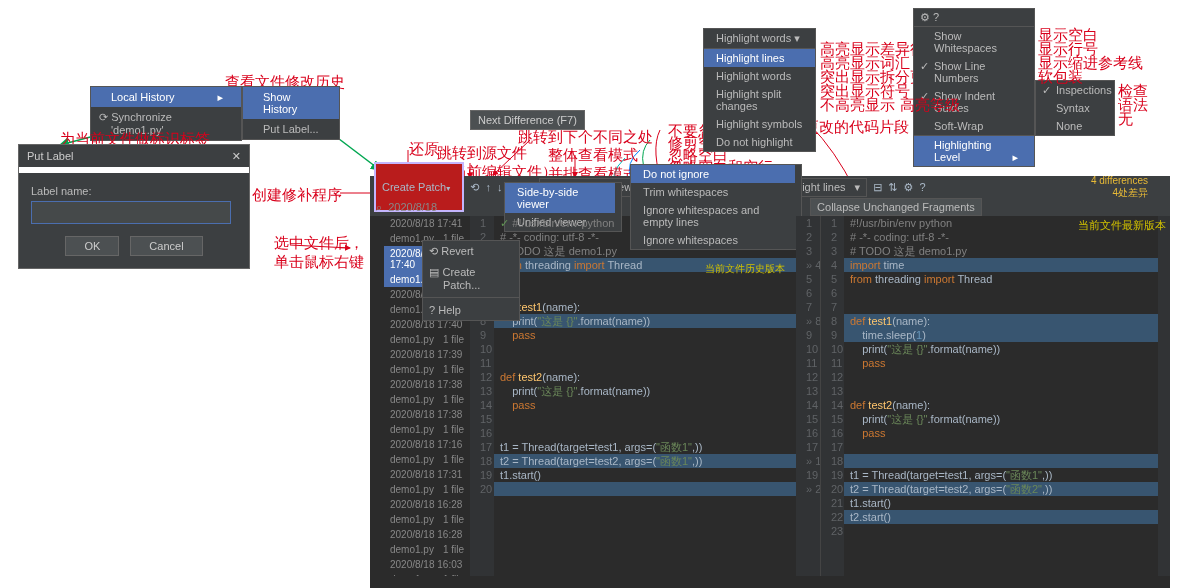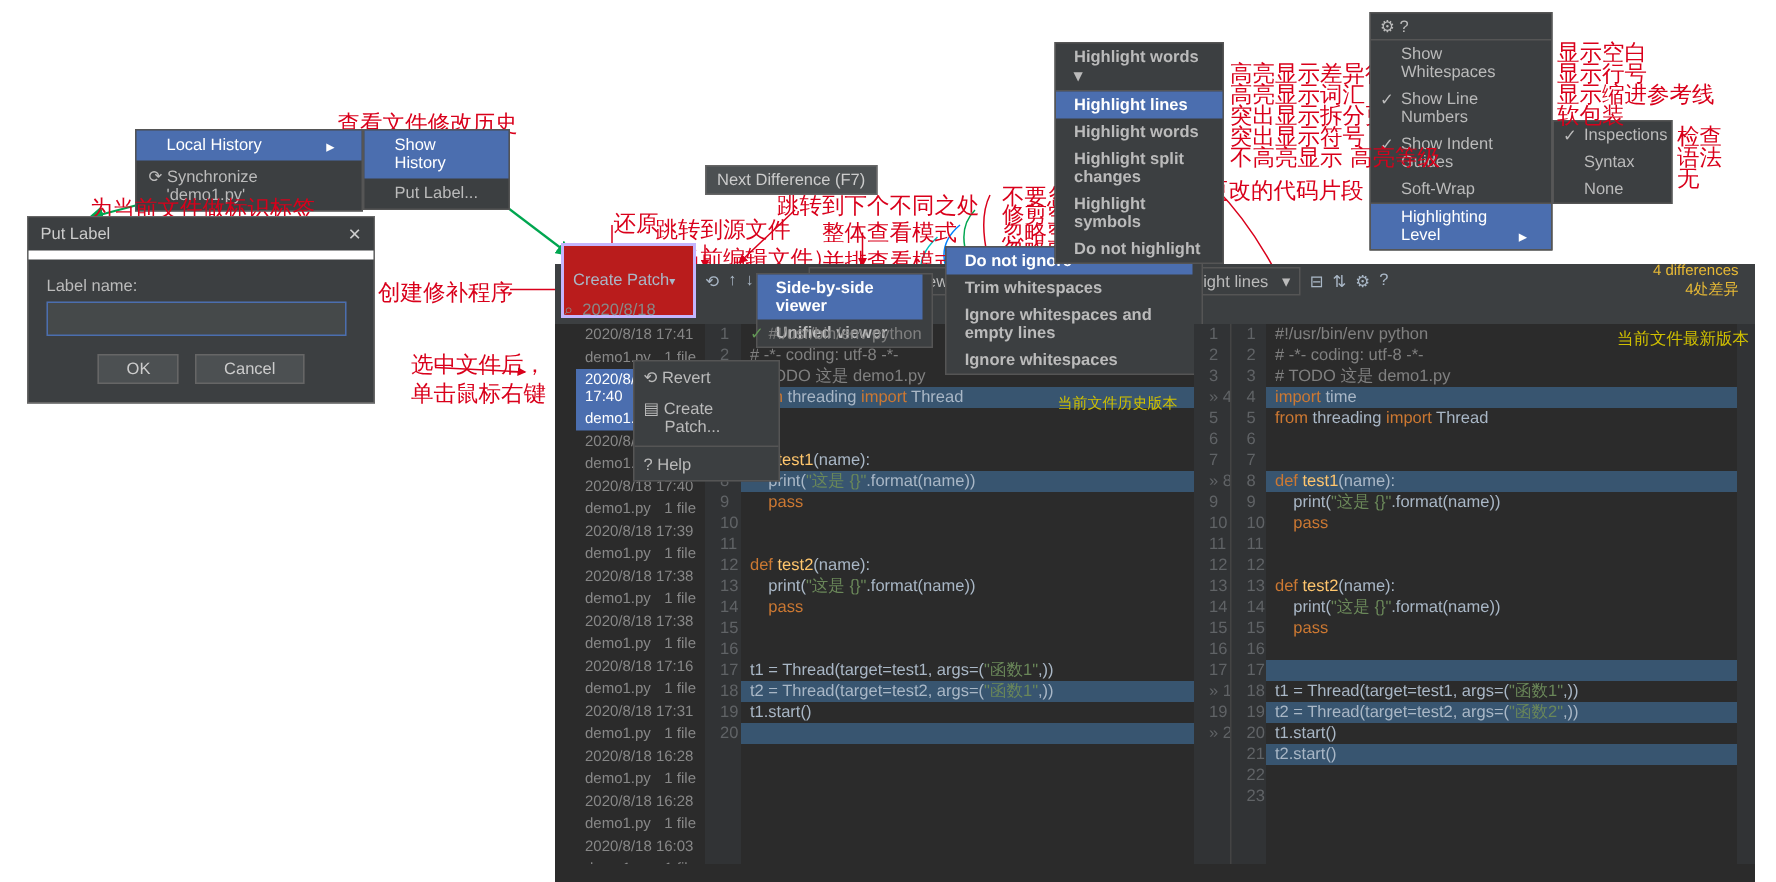"Highlight words ▾" .dropdown-pop .it { font-weight: bold -> none }
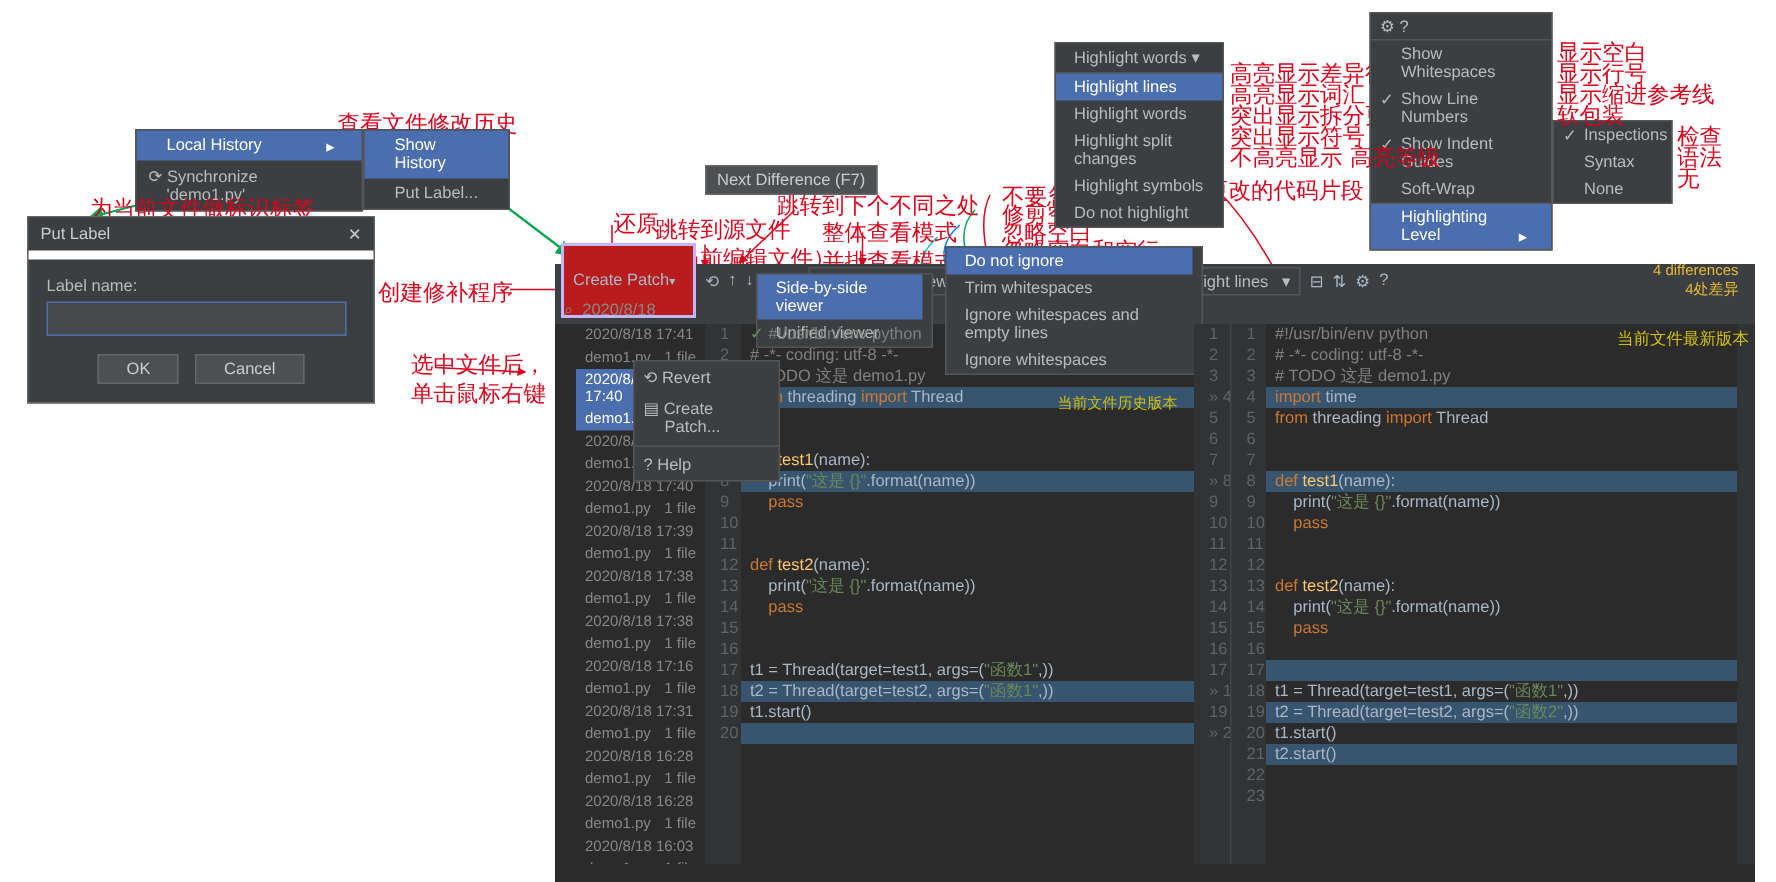"4 differences" div.diff-info { margin-right: 1px -> 12px }
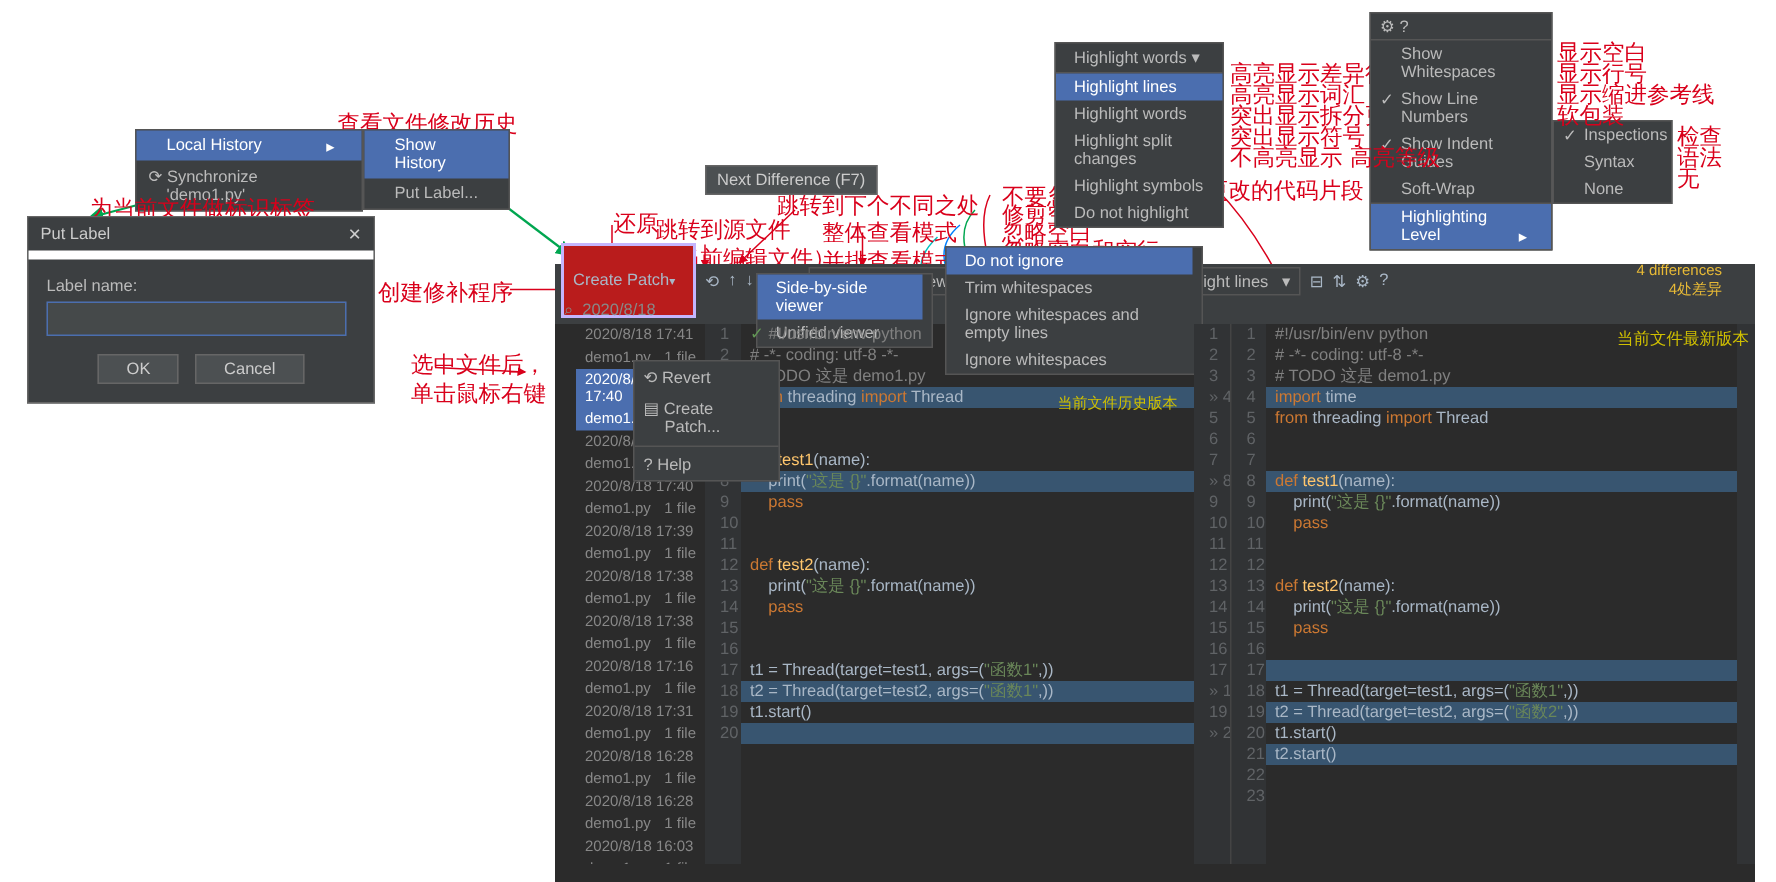"Collapse Unchanged Fragments" div.dropdown { html: none -> <div>Collapse Unchanged Fragments</div> }
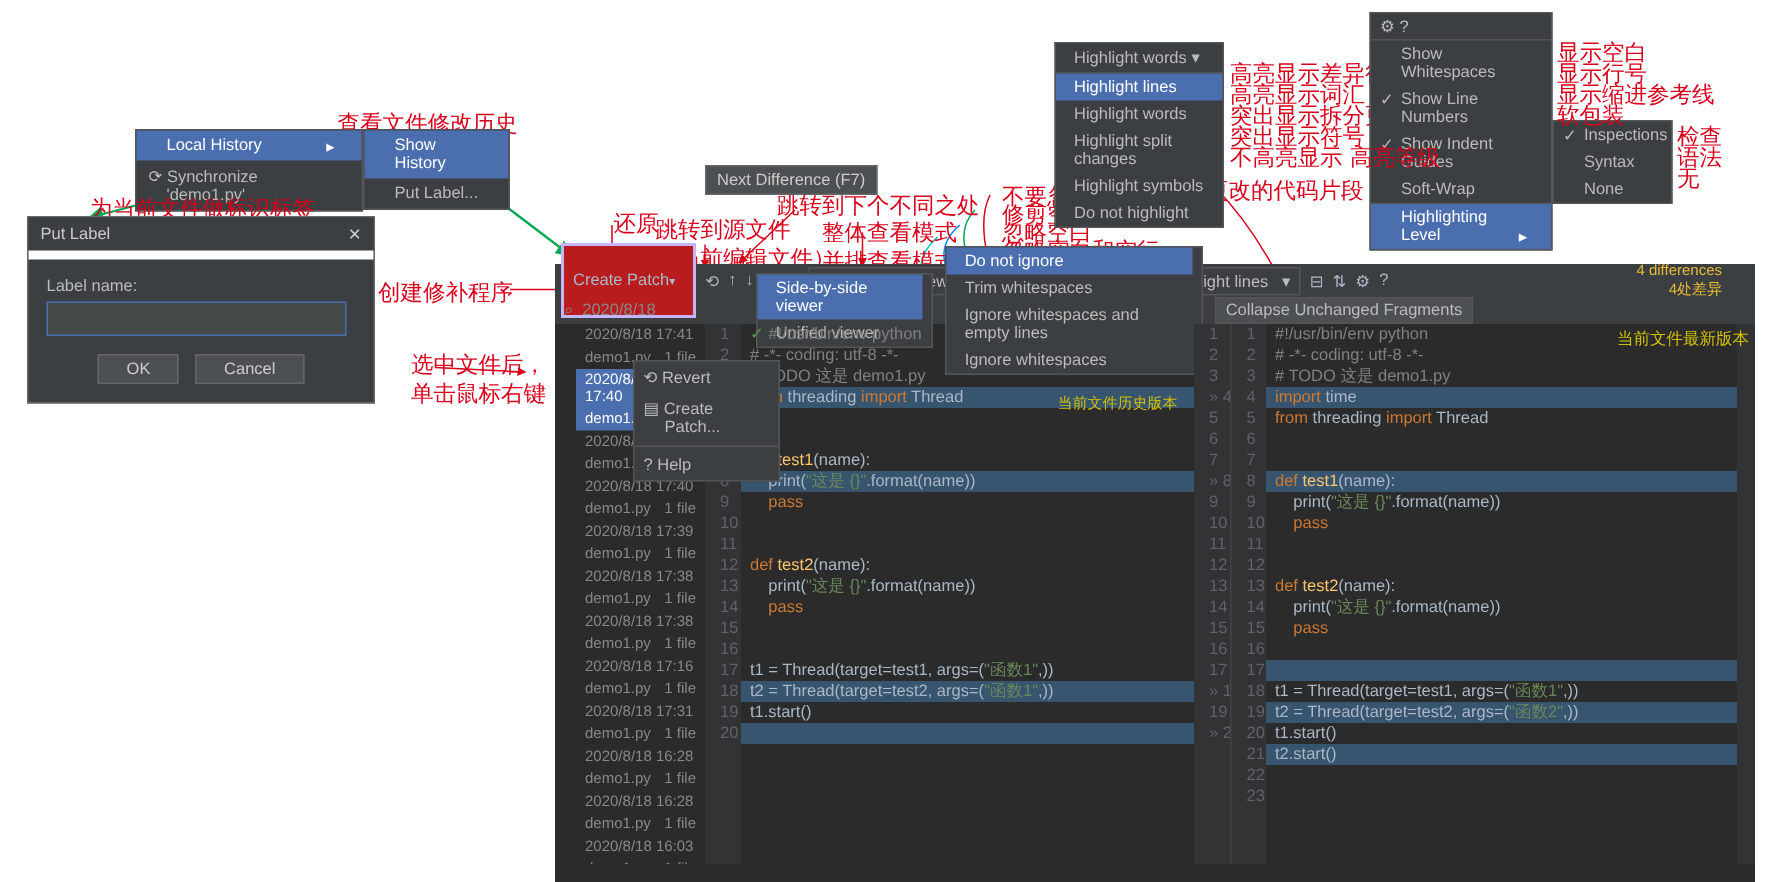"time.sleep(1)" div.code-line { html: none -> <div> time.sleep(<span>1</span>)</div> }
